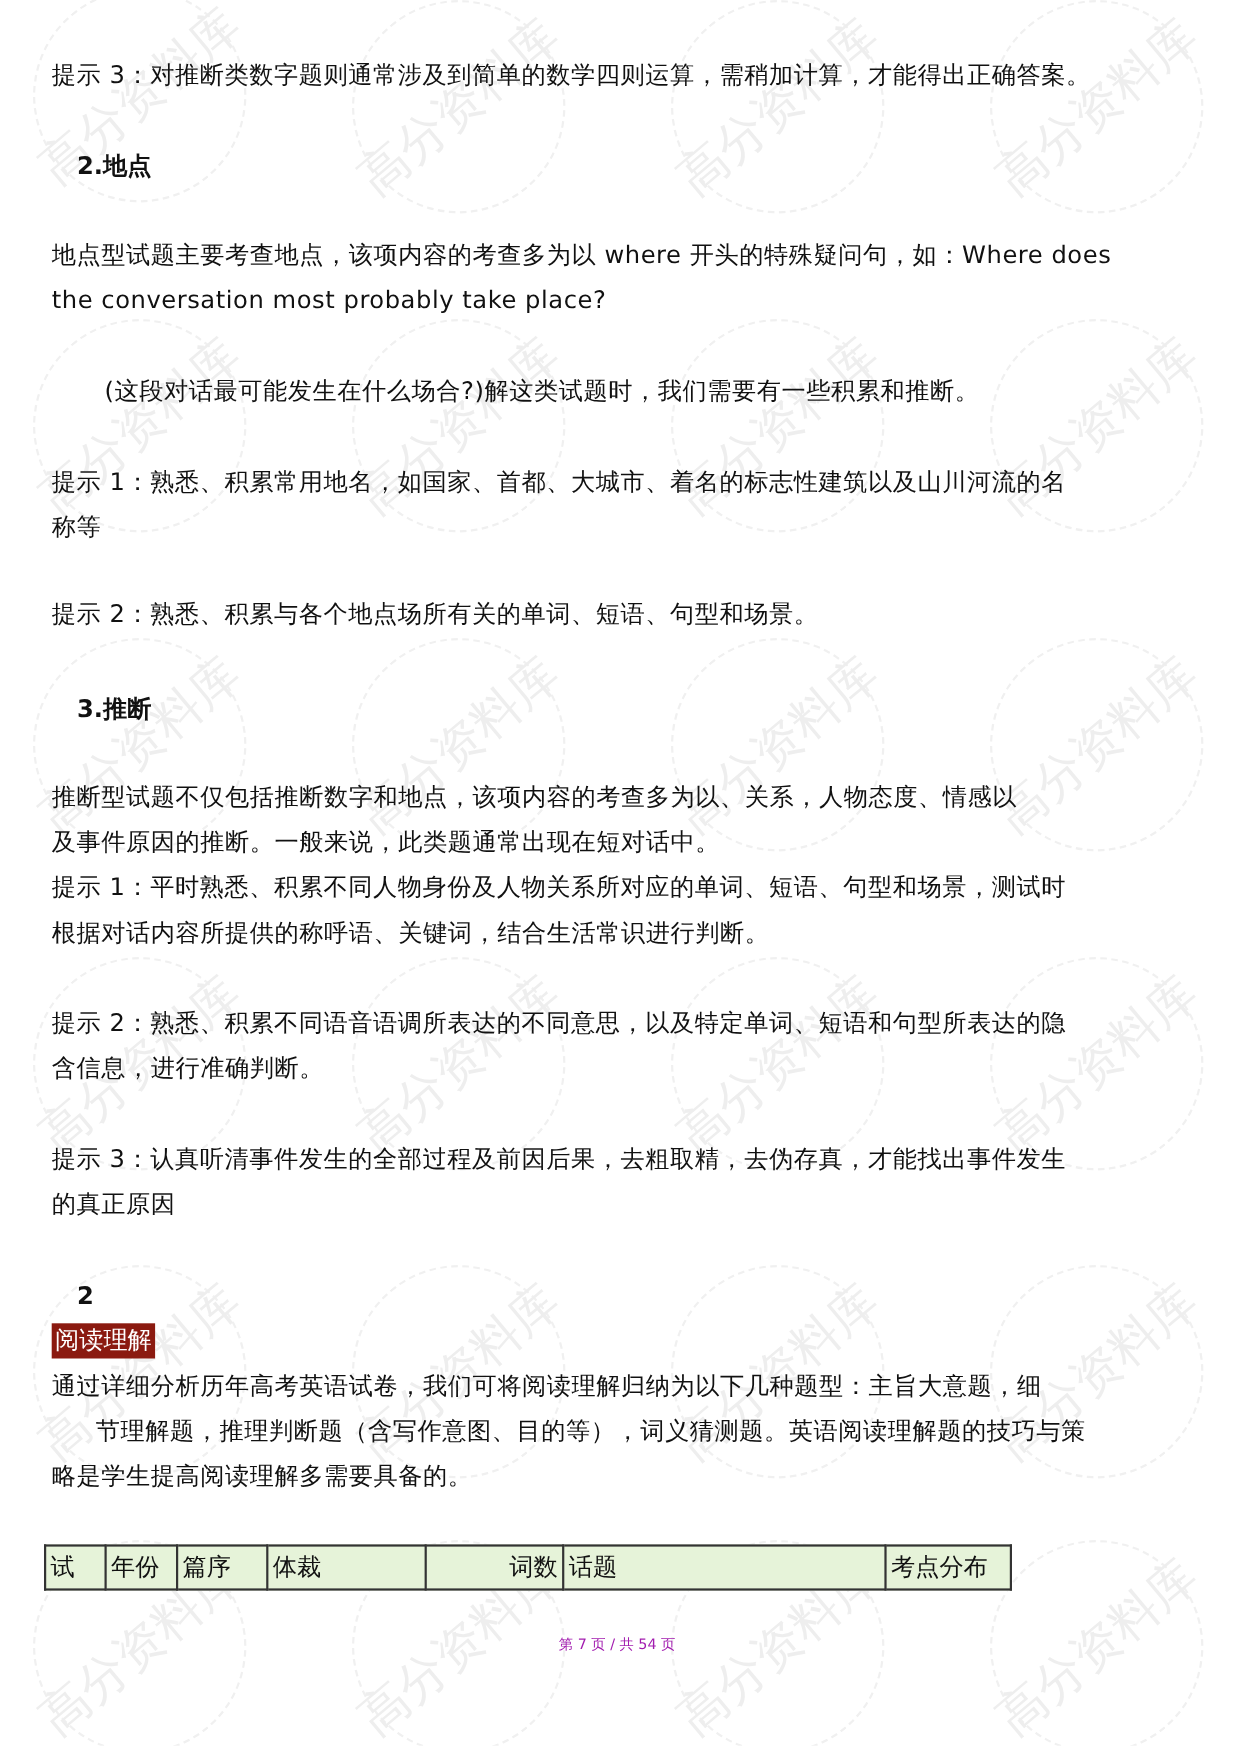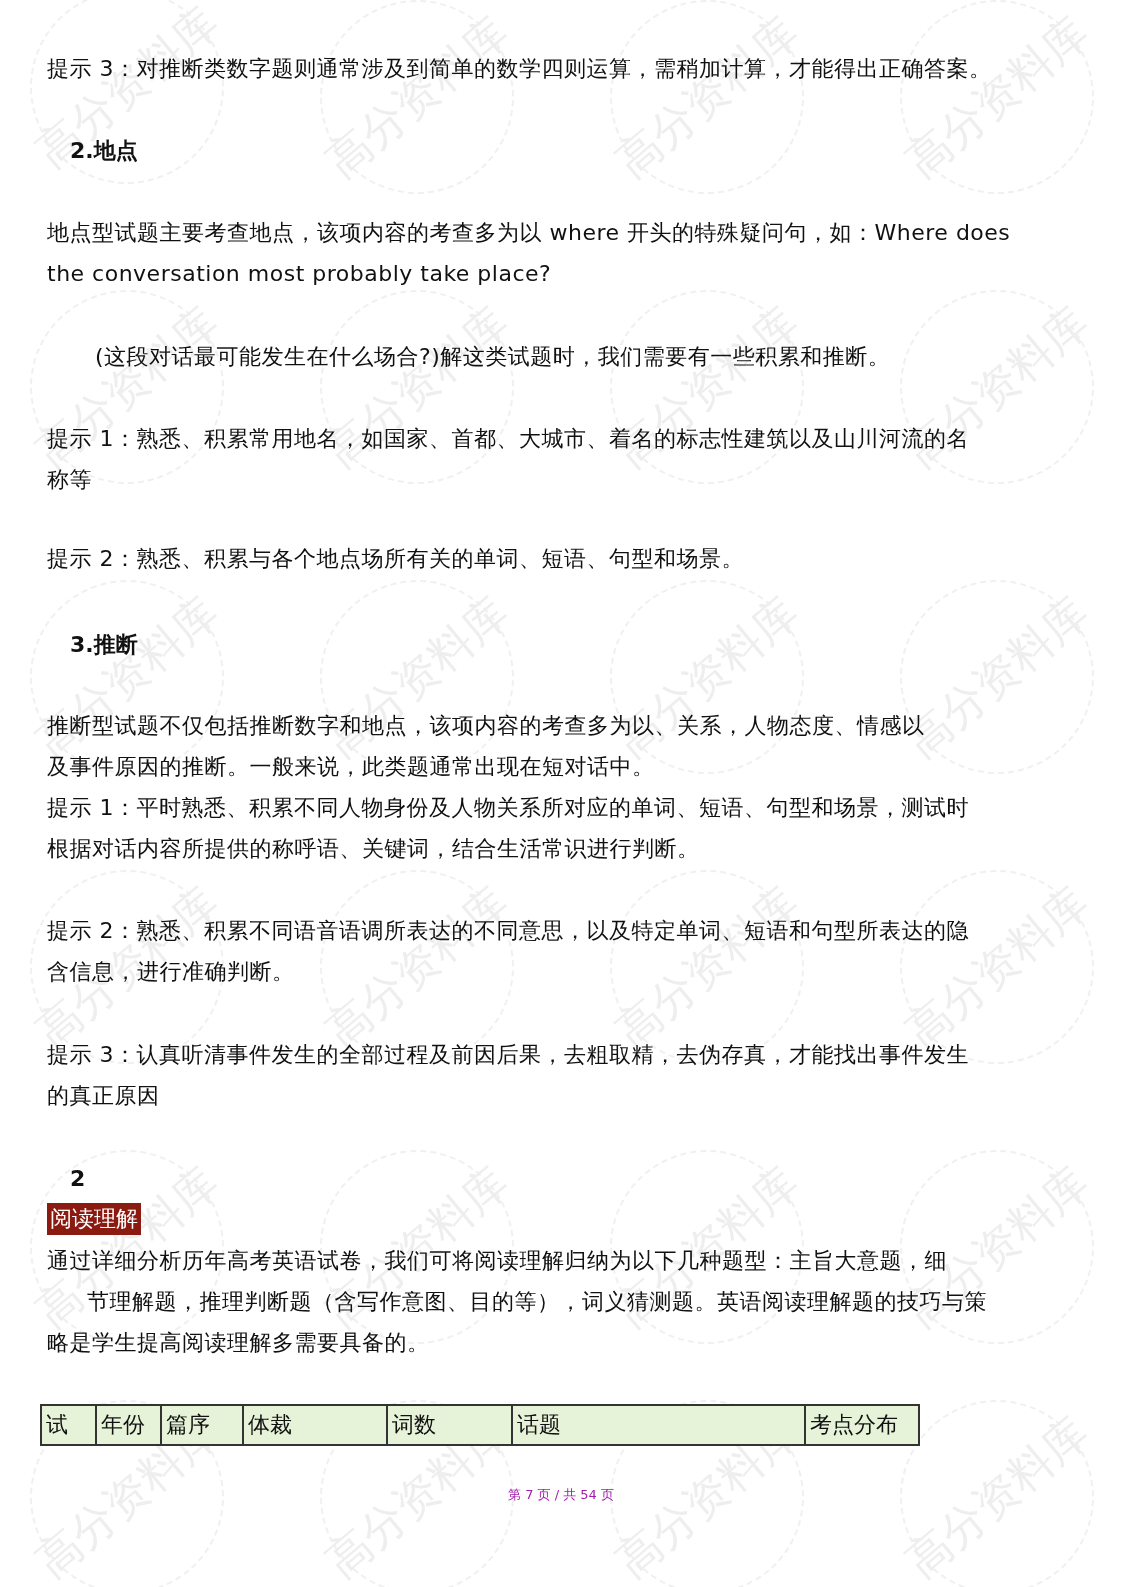"词数" td { text-align: none -> right }
